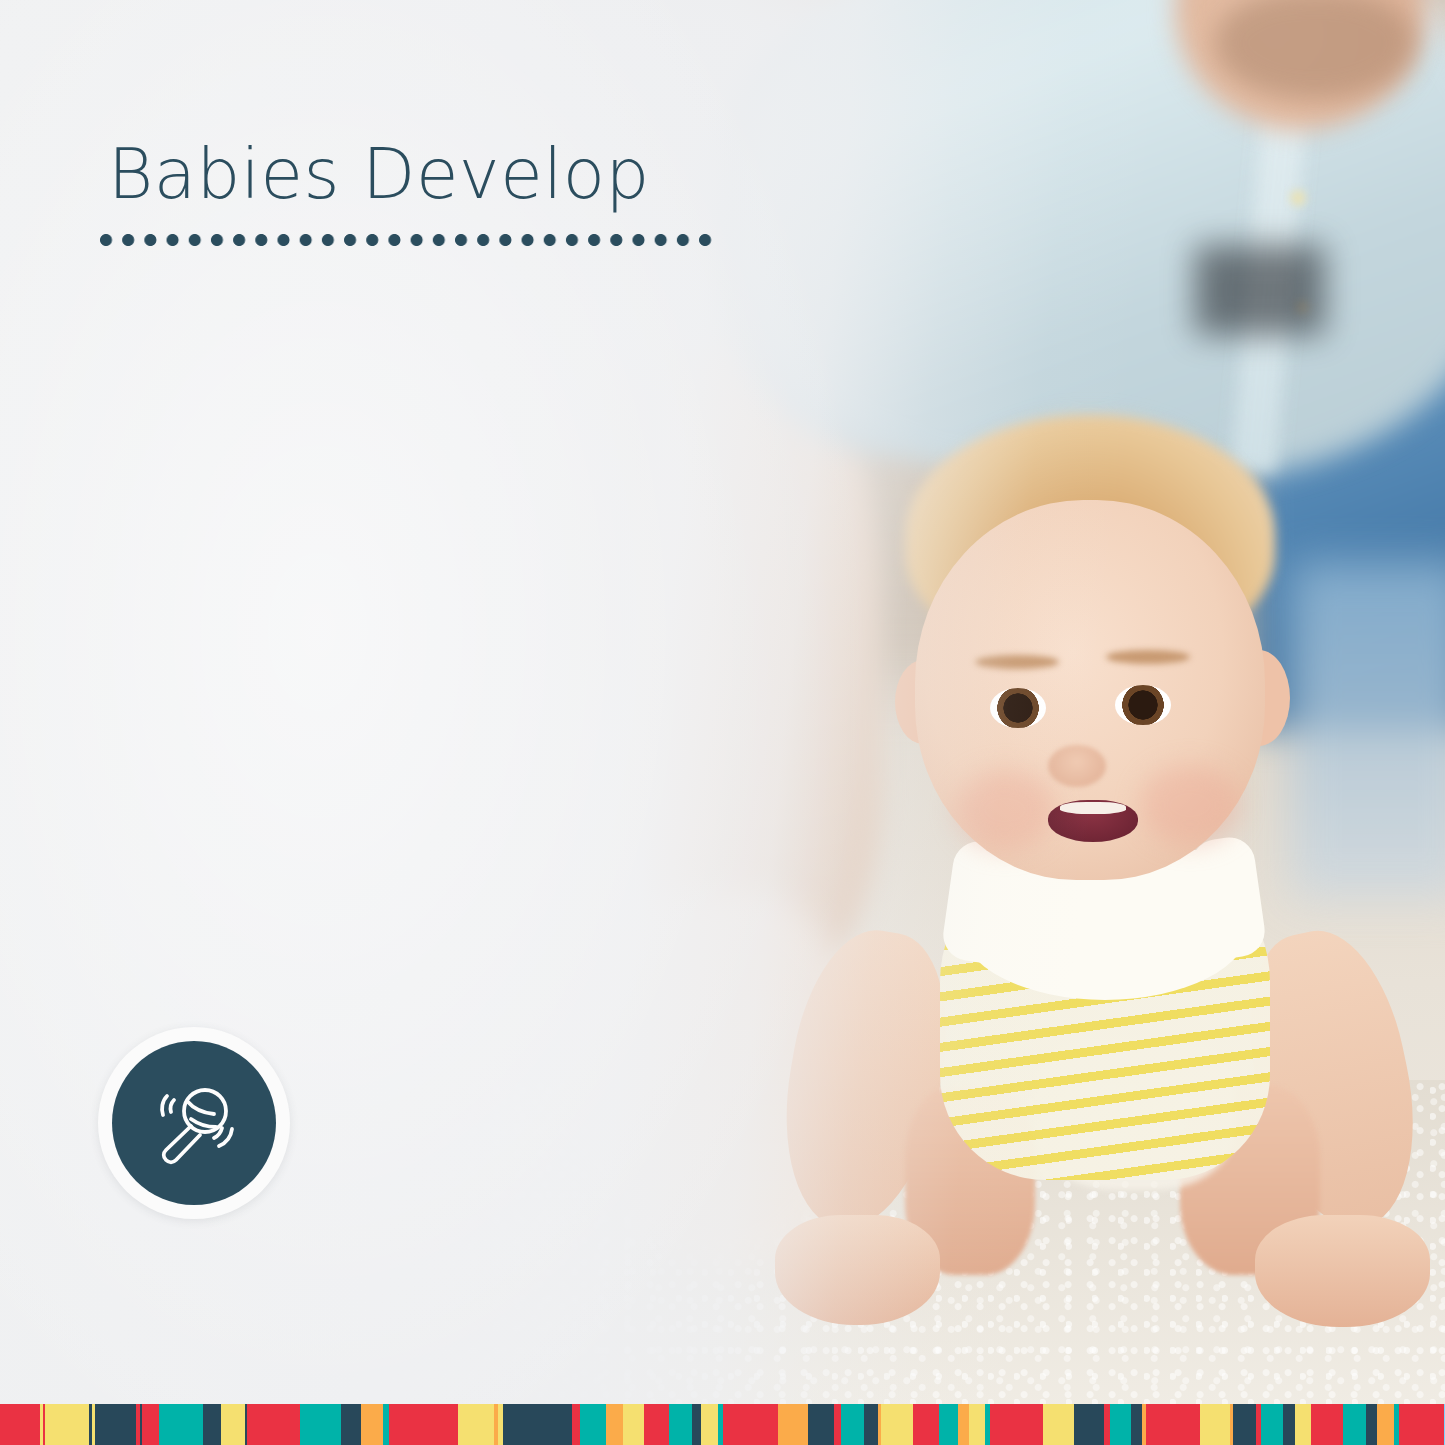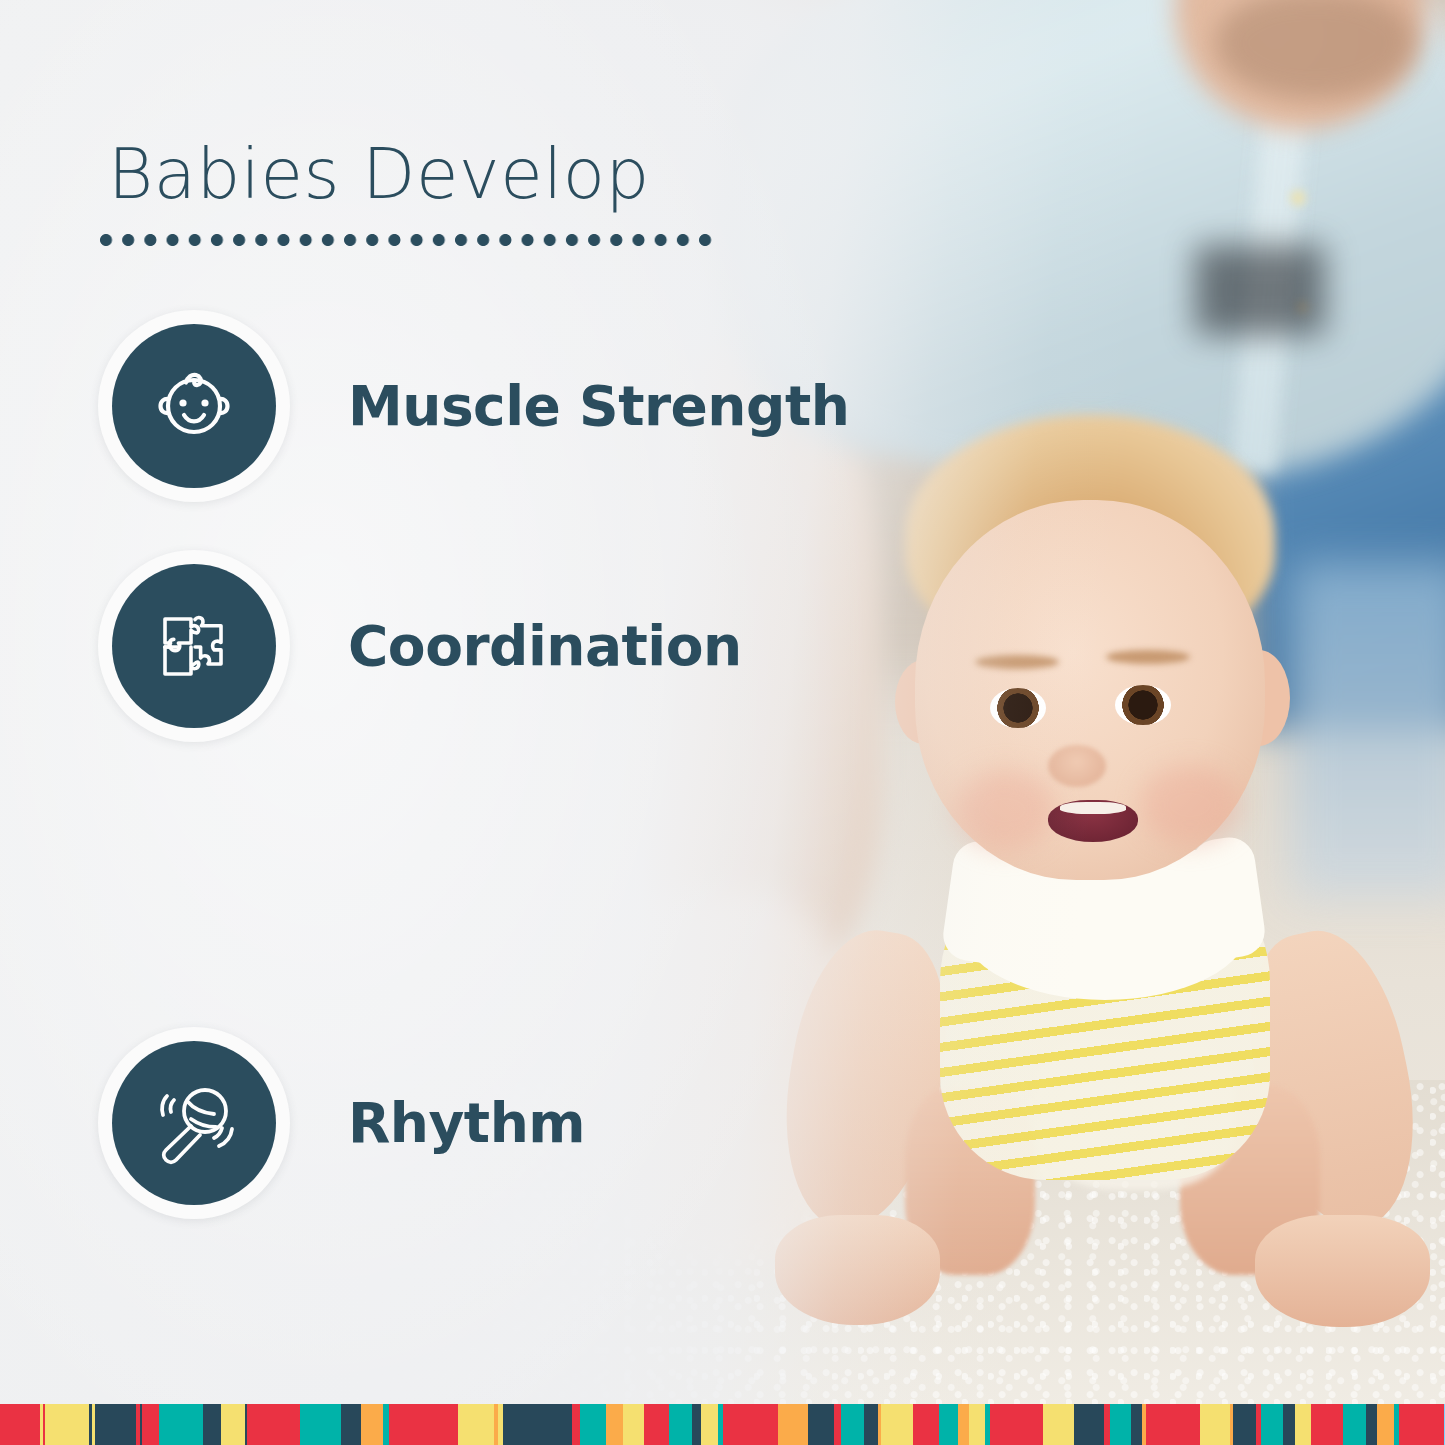"Muscle Strength" div.row { html: <div> <div> <div> <svg> <g> <path></path> <path></path> <path></path> <path></path> <path></path> <circle></circle> <circle></circle> </g> </svg> </div> </div> <div>Muscle Strength</div> </div> -> none }
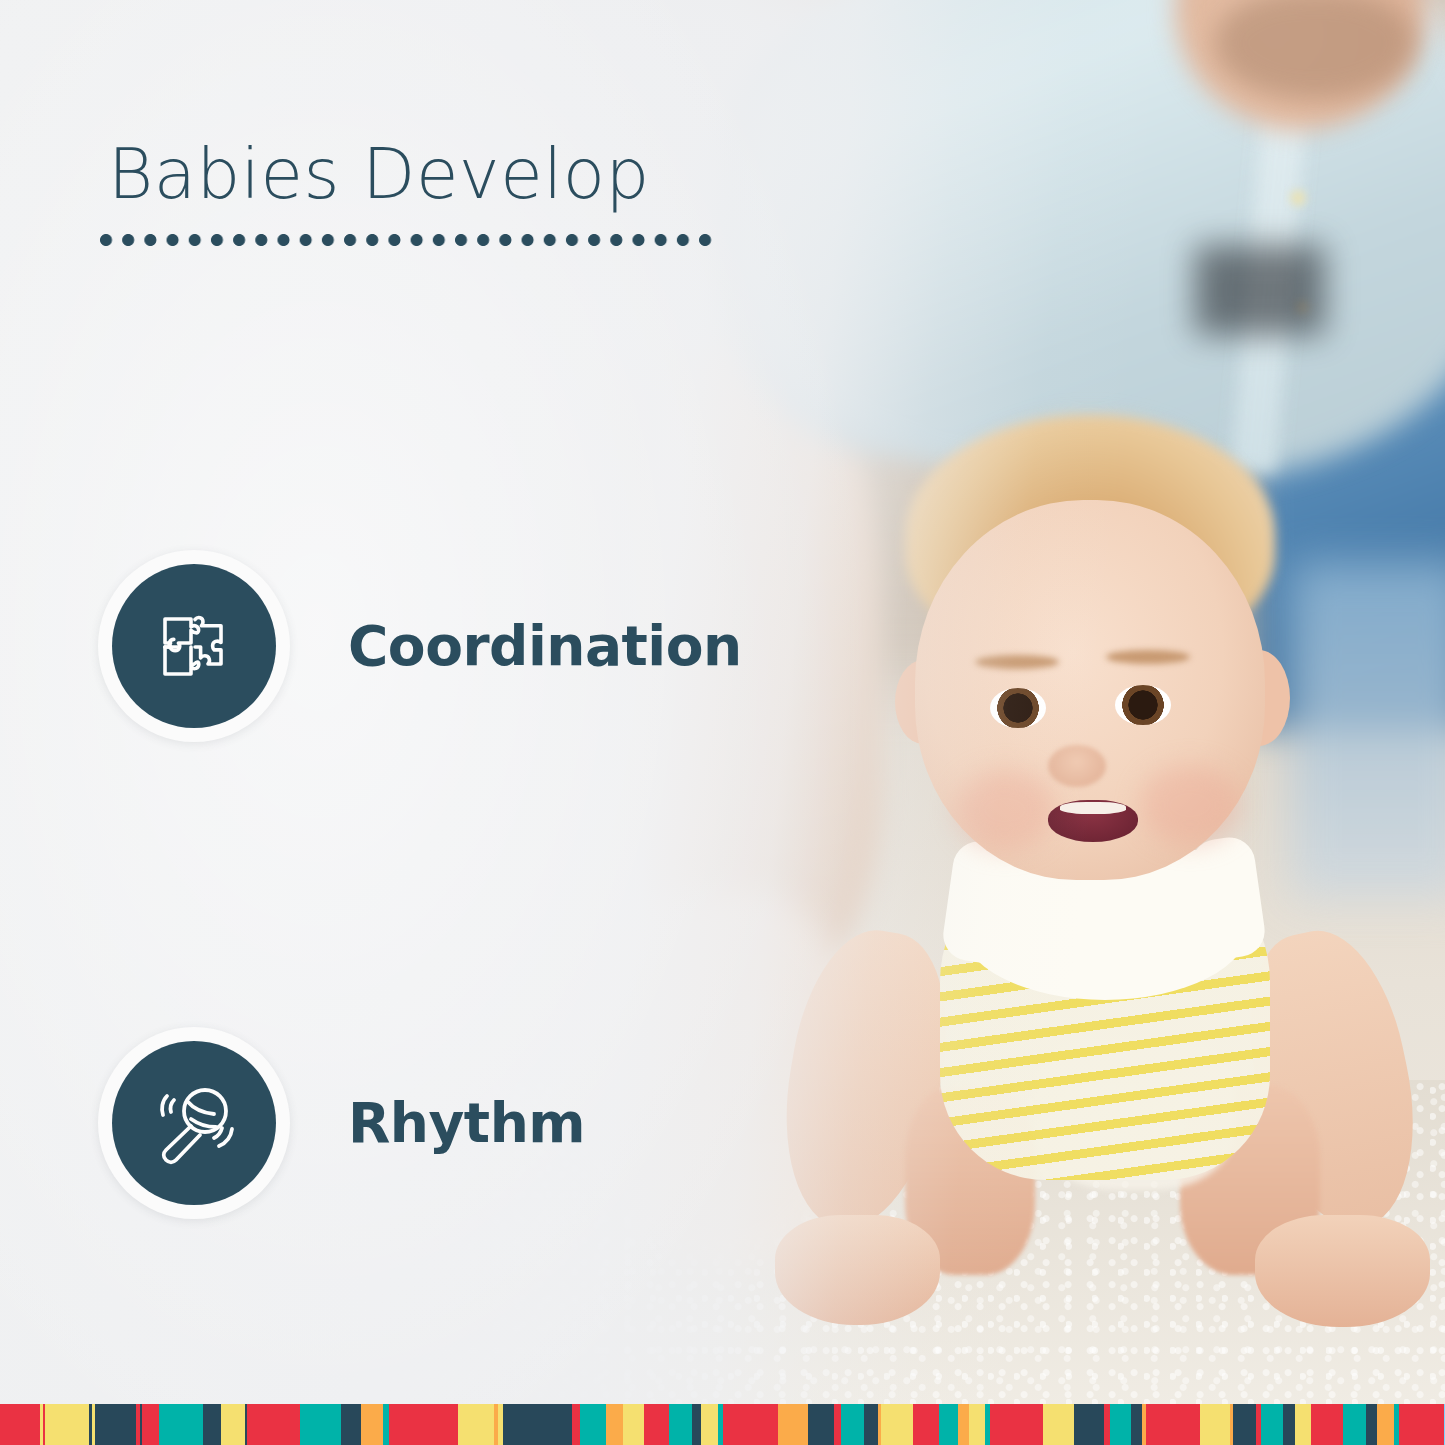"Coordination" div.row { html: <div> <div> <div> <svg> <g> <path></path> <path></path> <path></path> <path></path> <path></path> </g> </svg> </div> </div> <div>Coordination</div> </div> -> none }
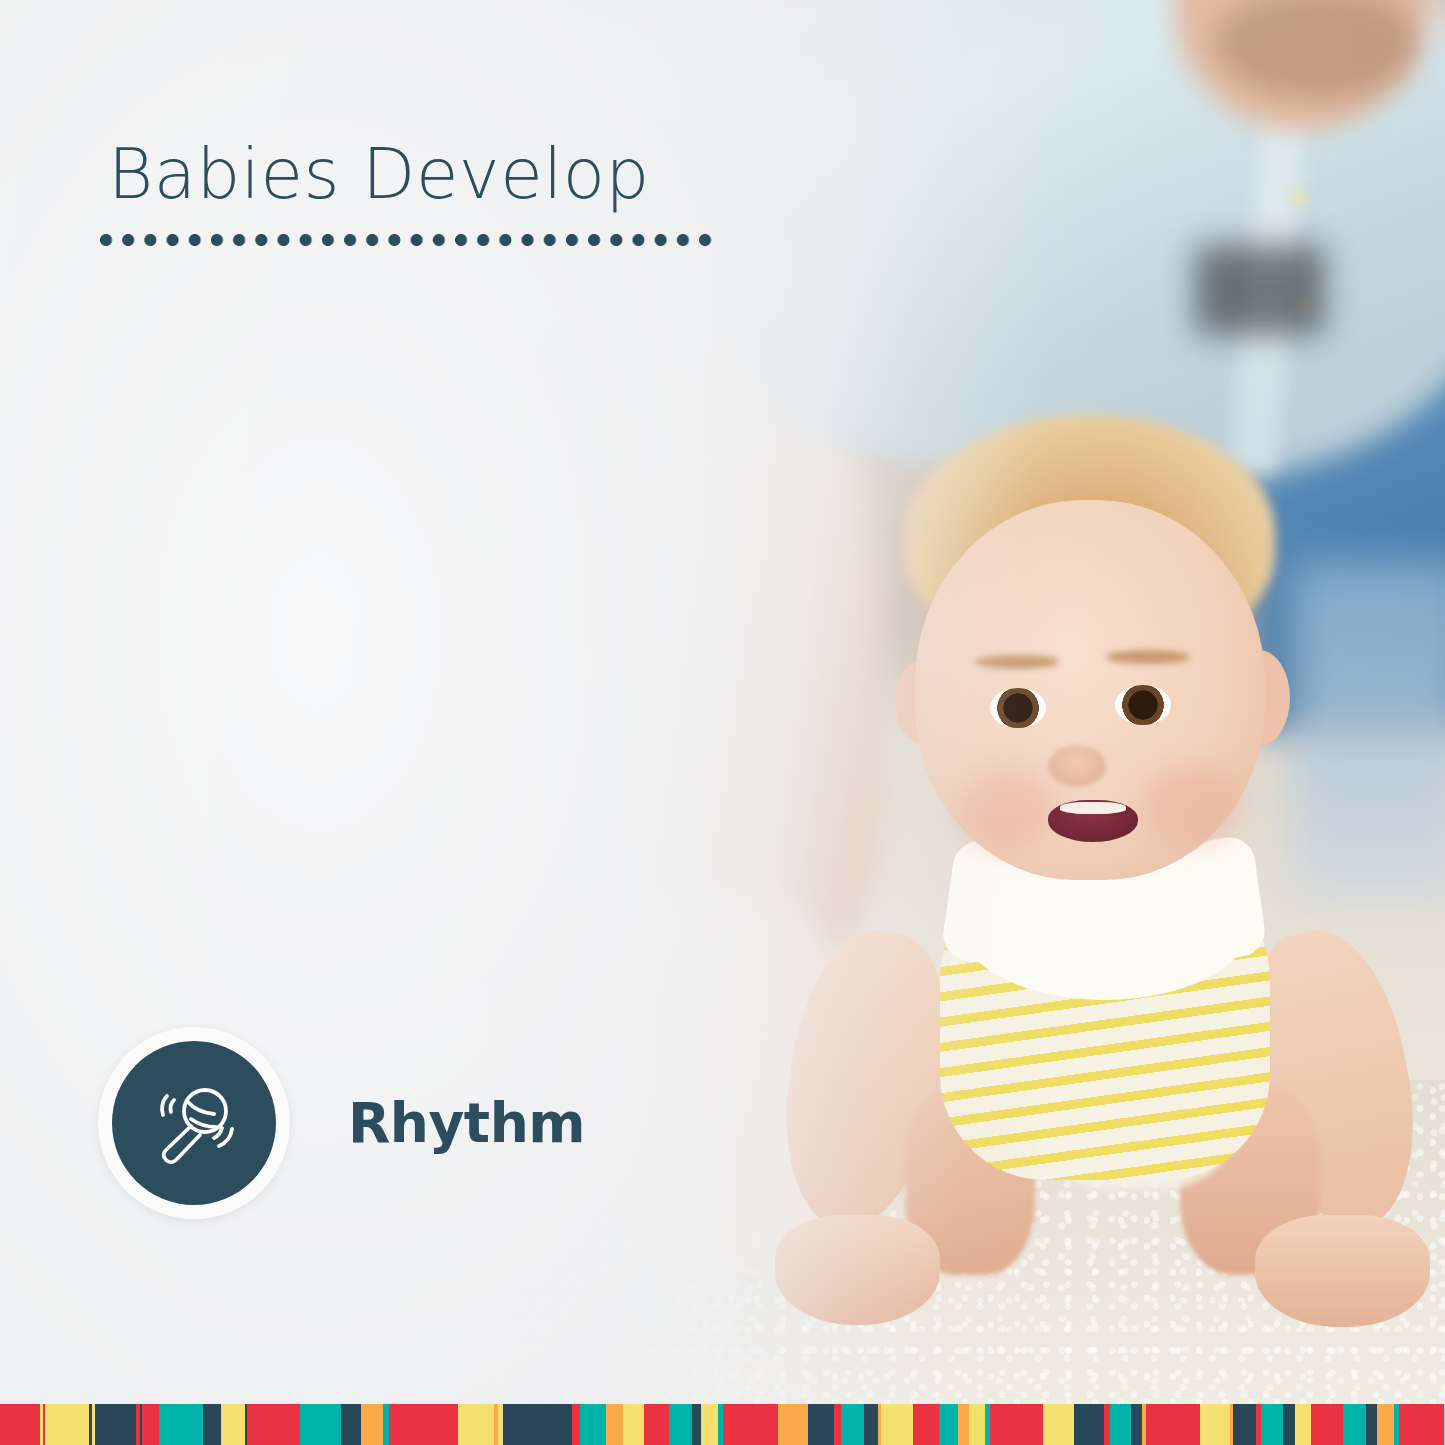"Rhythm" div.row-label { html: <div>Rhythm</div> -> none }
